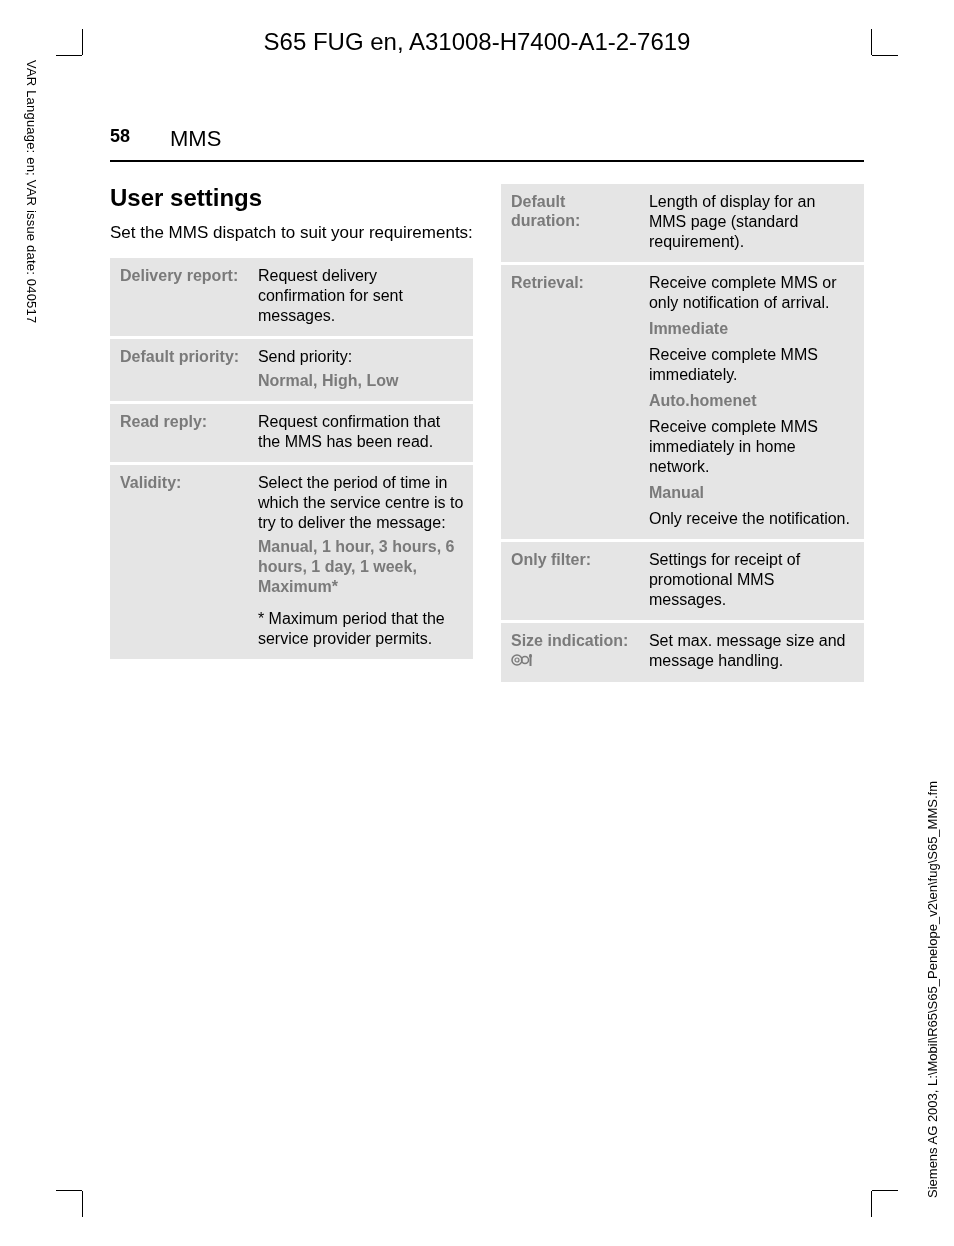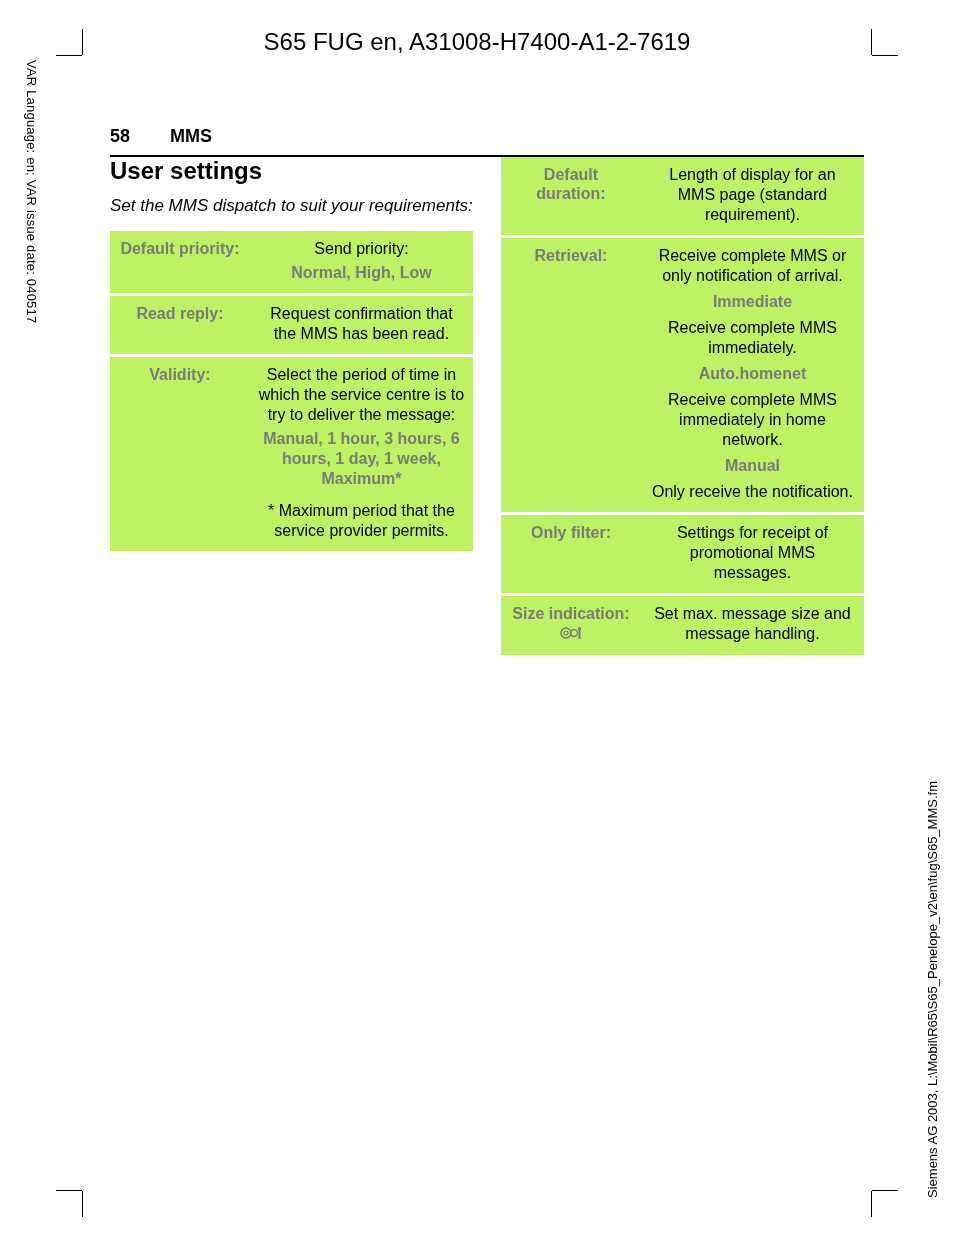"58" .page-header { margin-bottom: none -> 22px }
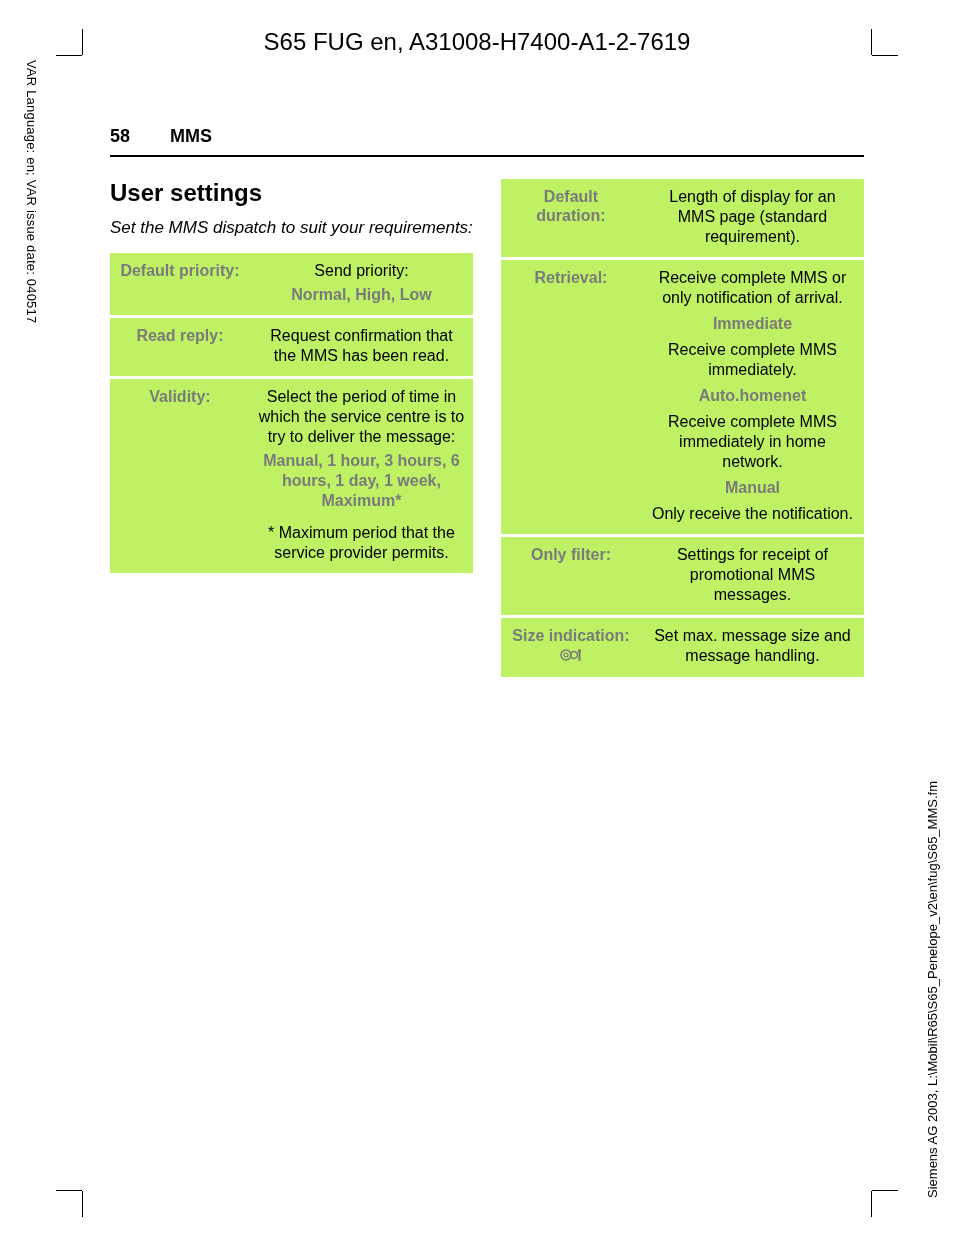"MMS" .page-section { font-size: 18px -> 22px; font-weight: bold -> normal }
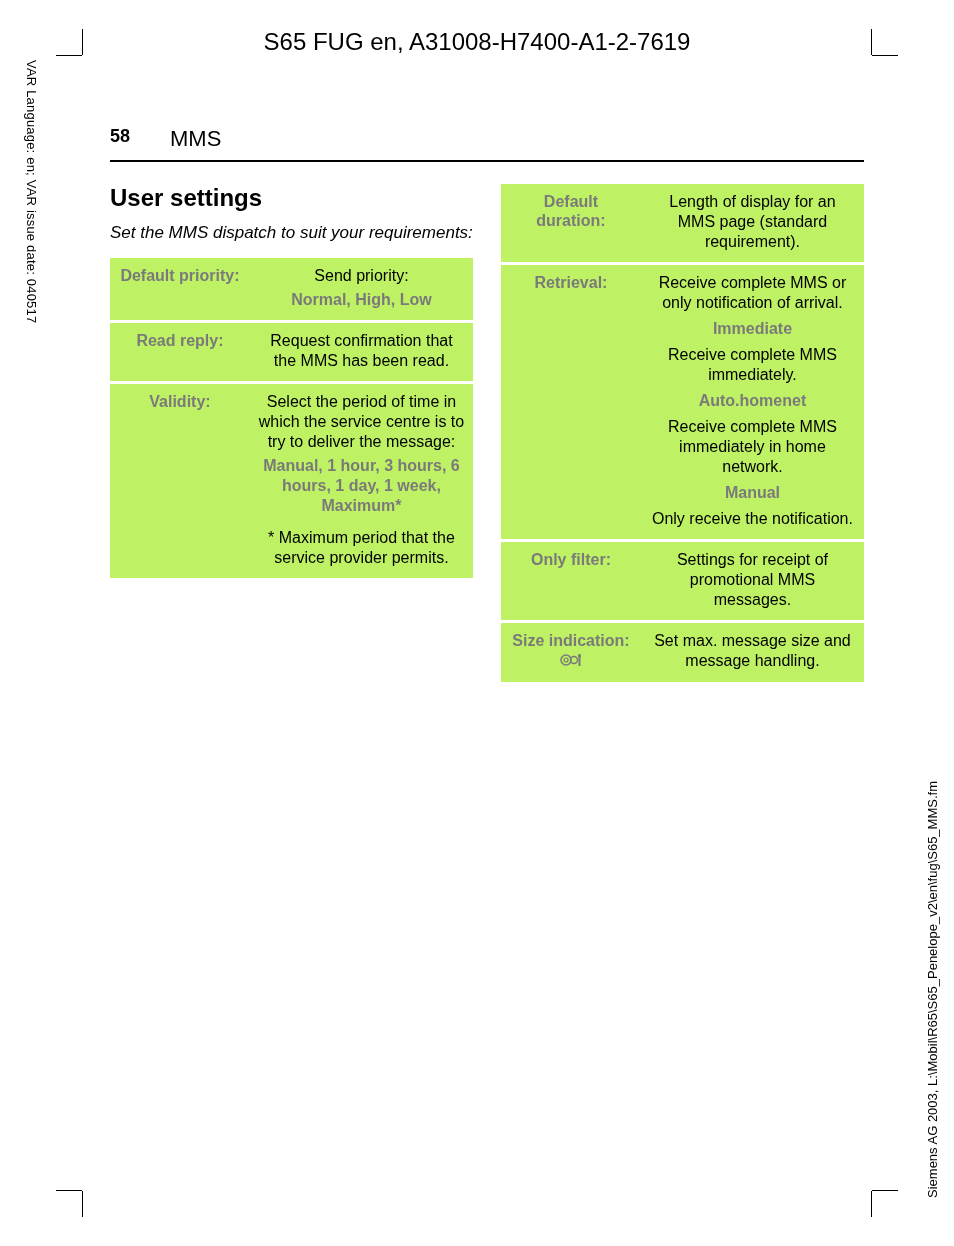"Default duration:" table.settings td { background: #bef264 -> #e5e5e5; text-align: center -> none }
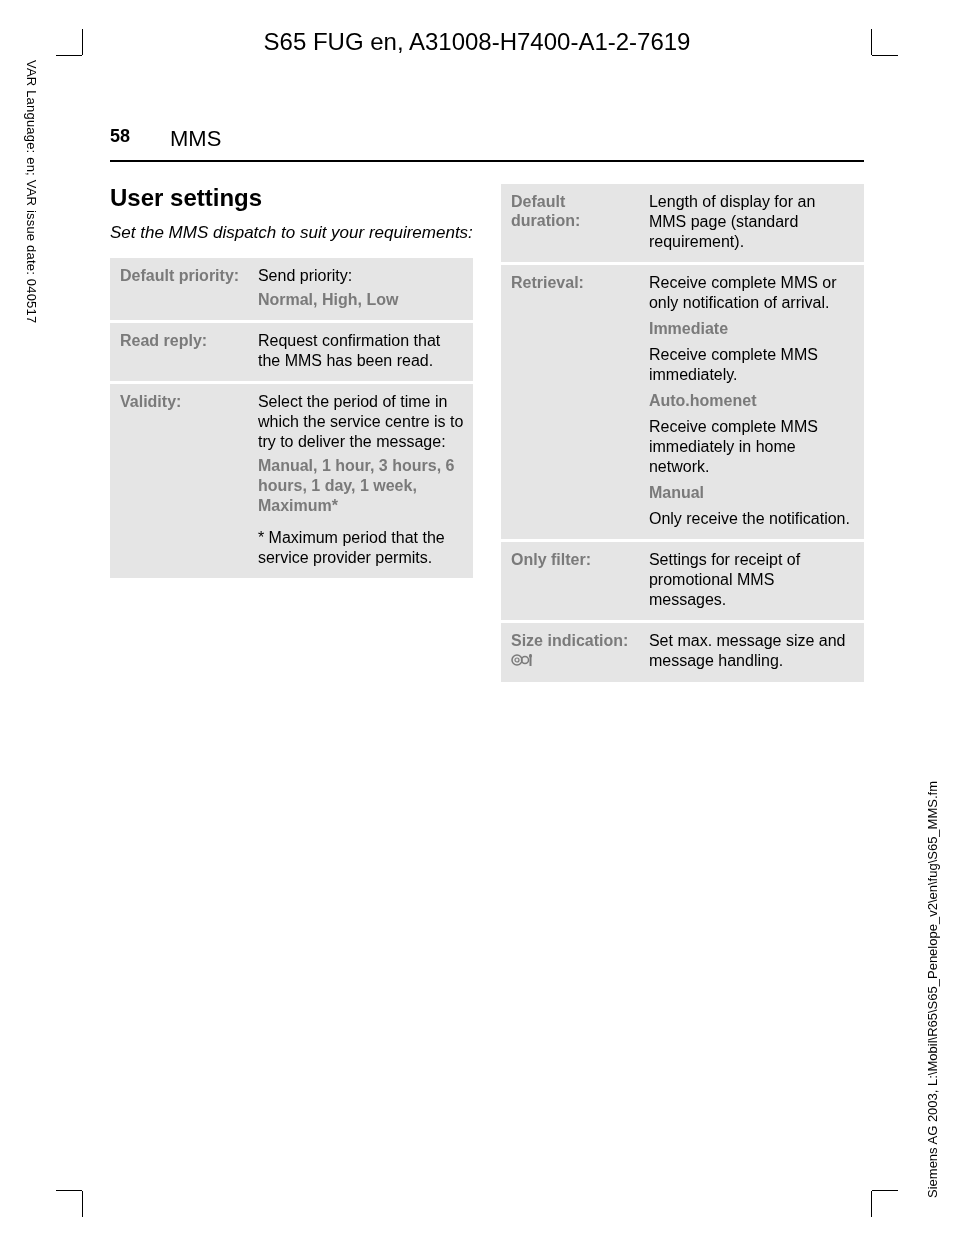"Set the MMS dispatch to" .intro { font-style: italic -> none }
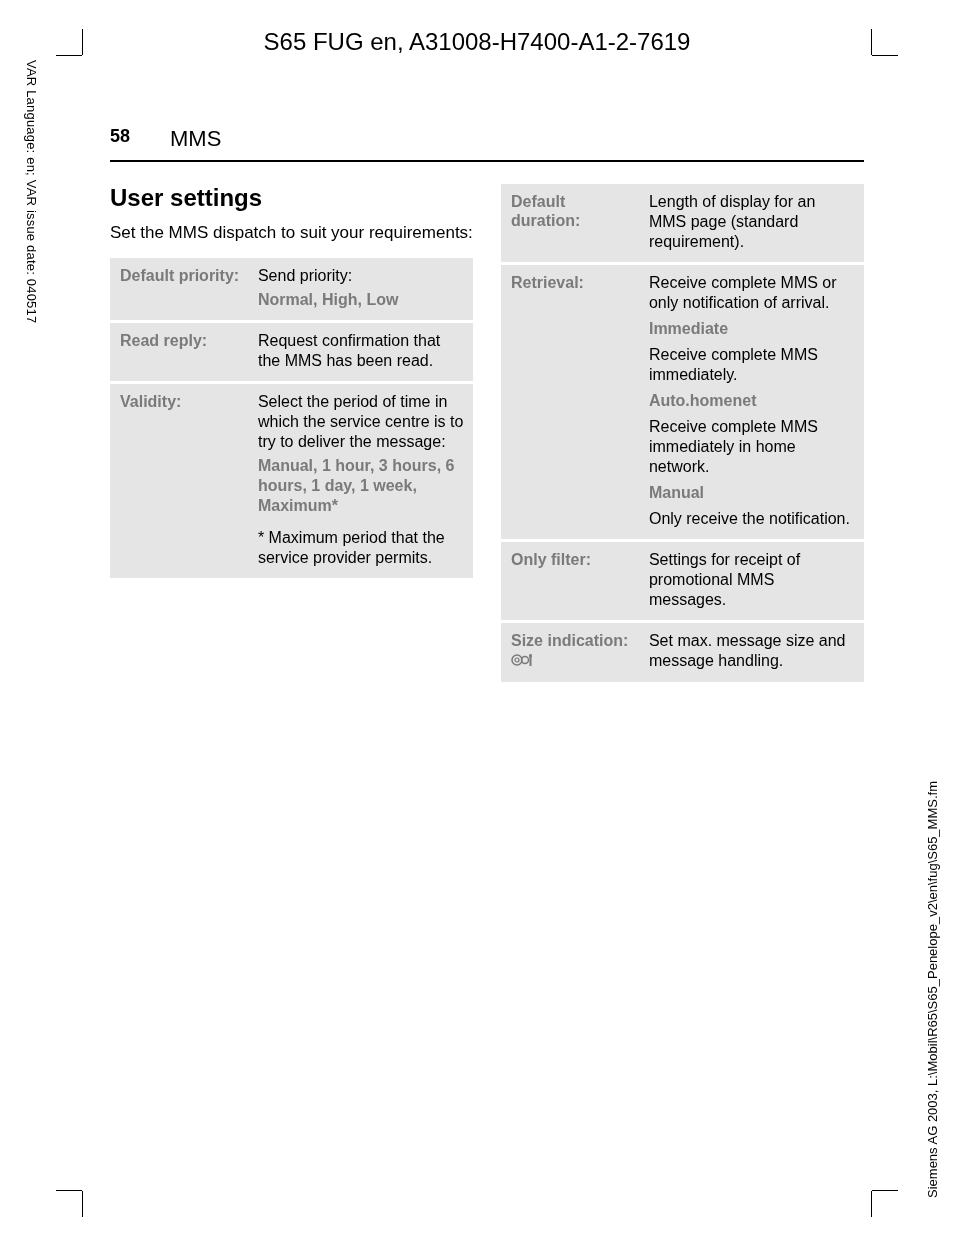"Delivery report:" tr { html: none -> <tr> <td>Delivery report:</td> <td>Request delivery confirmation for sent messages.</td> </tr> }
